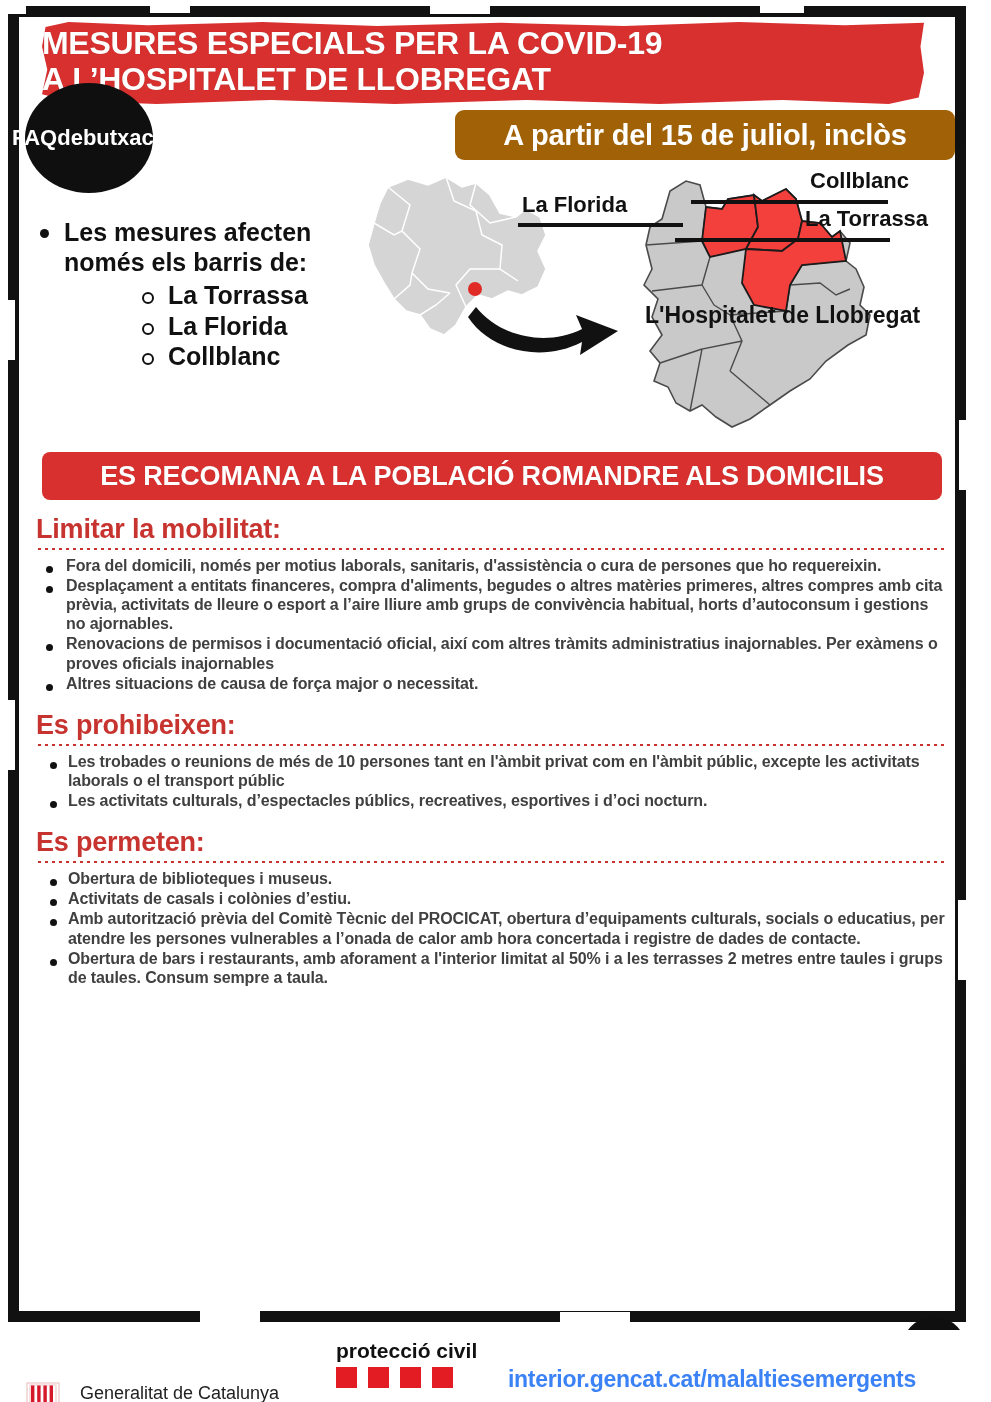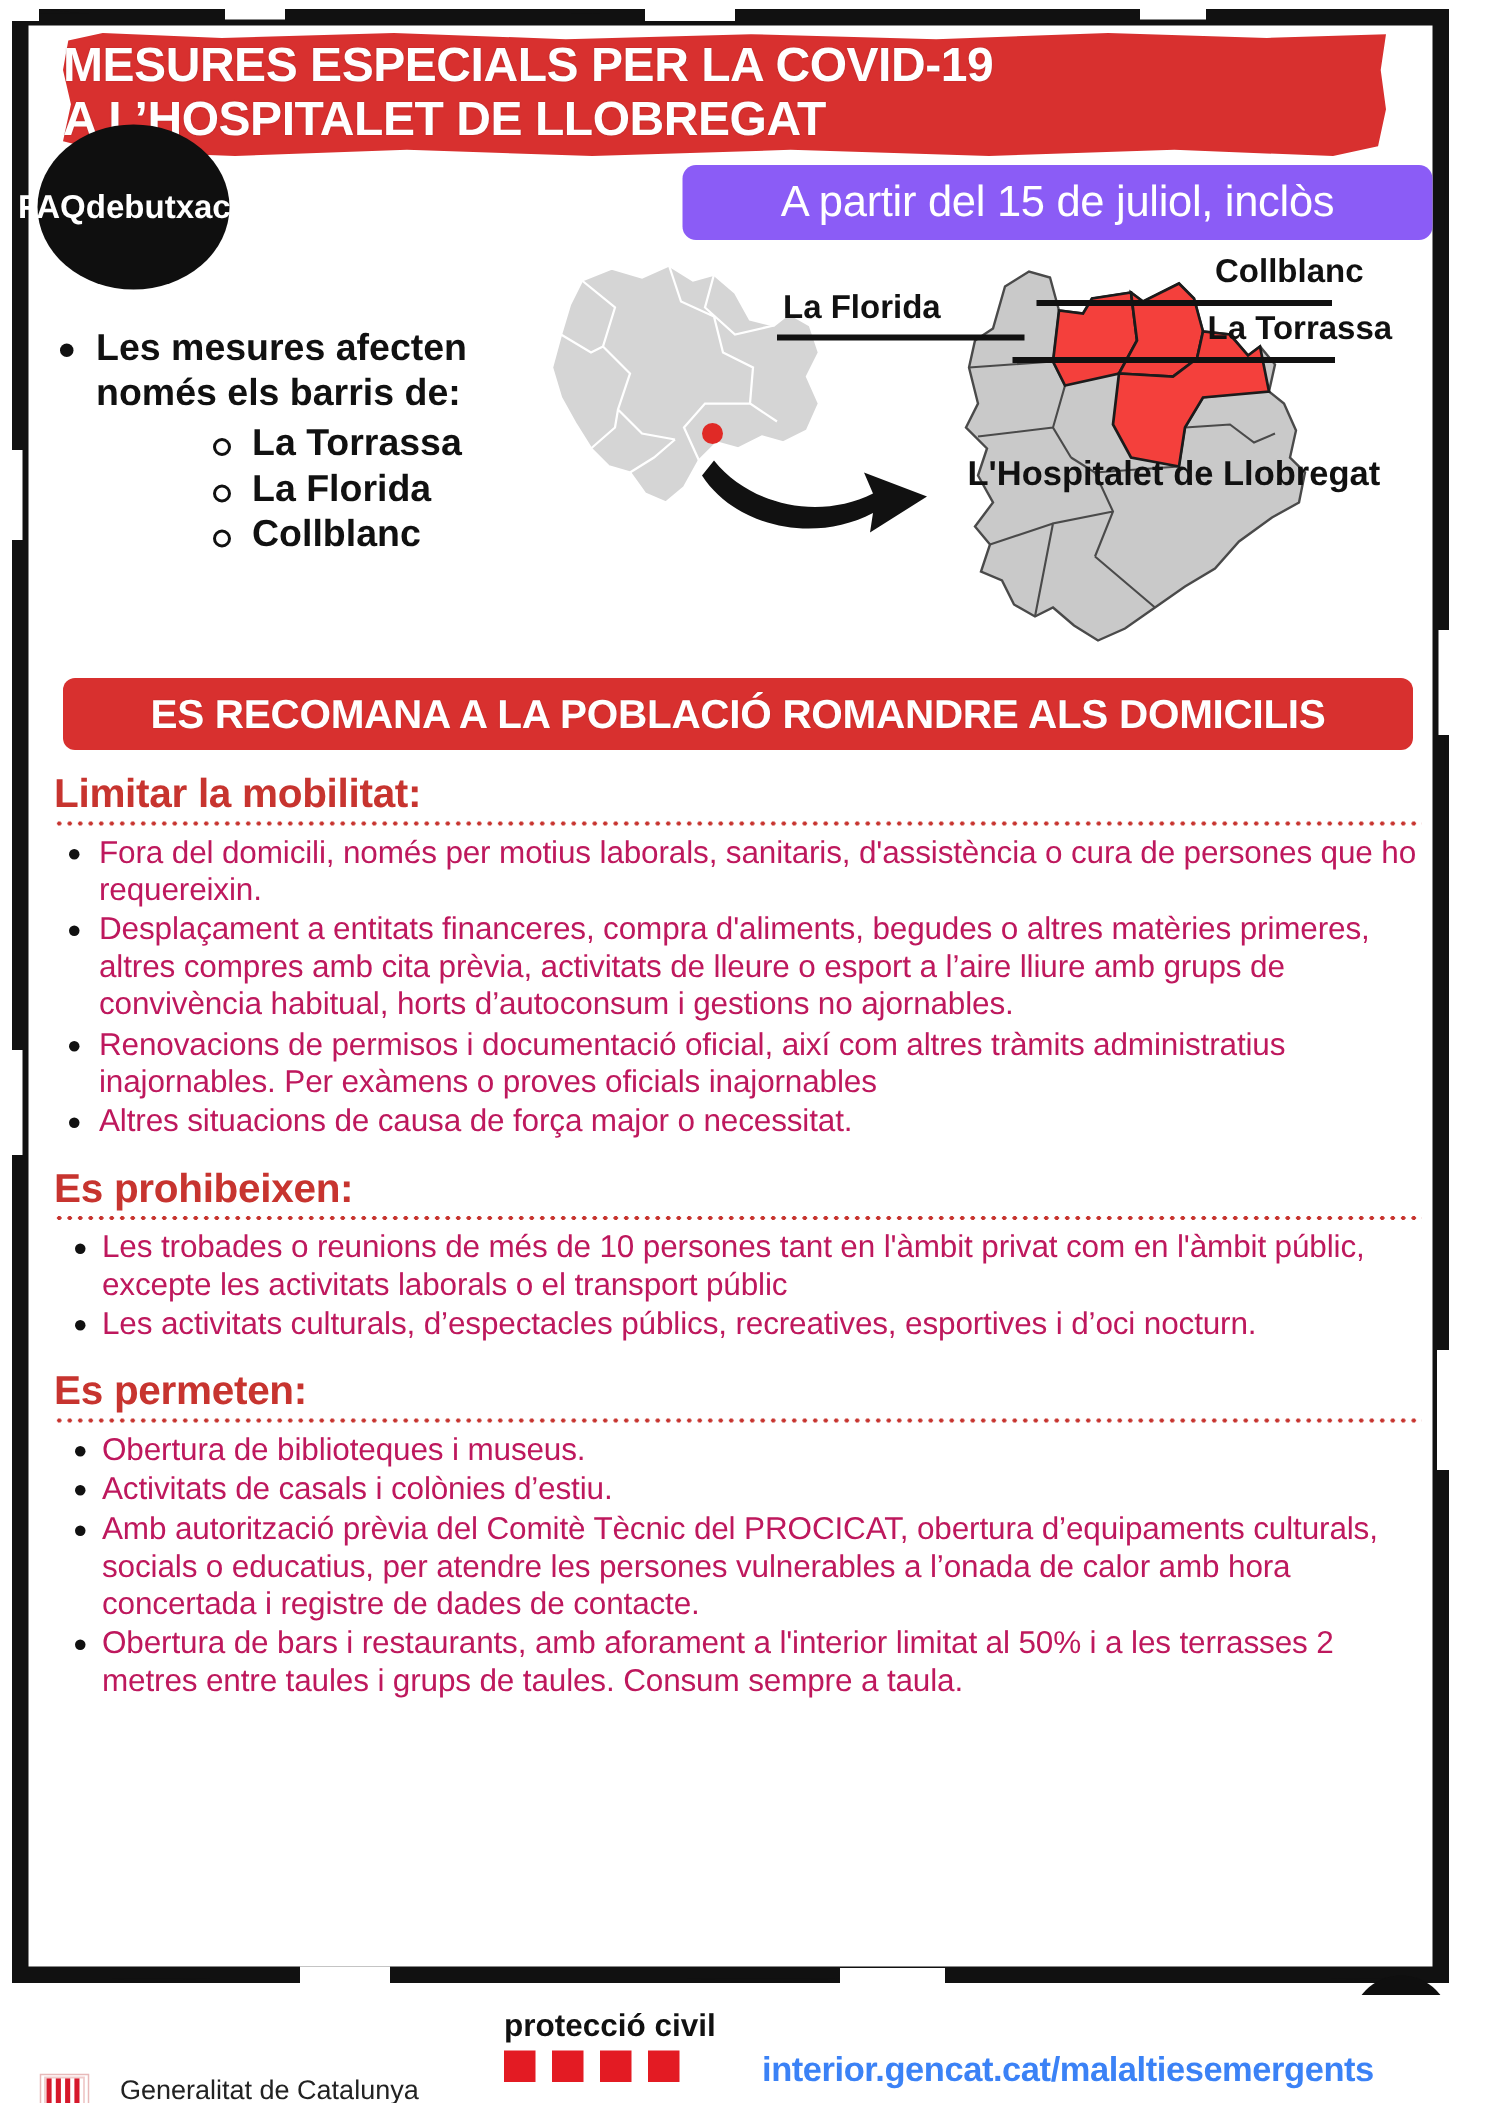"A partir del 15 de" .date-pill { background: #8b5cf6 -> #a16207; font-weight: normal -> bold }
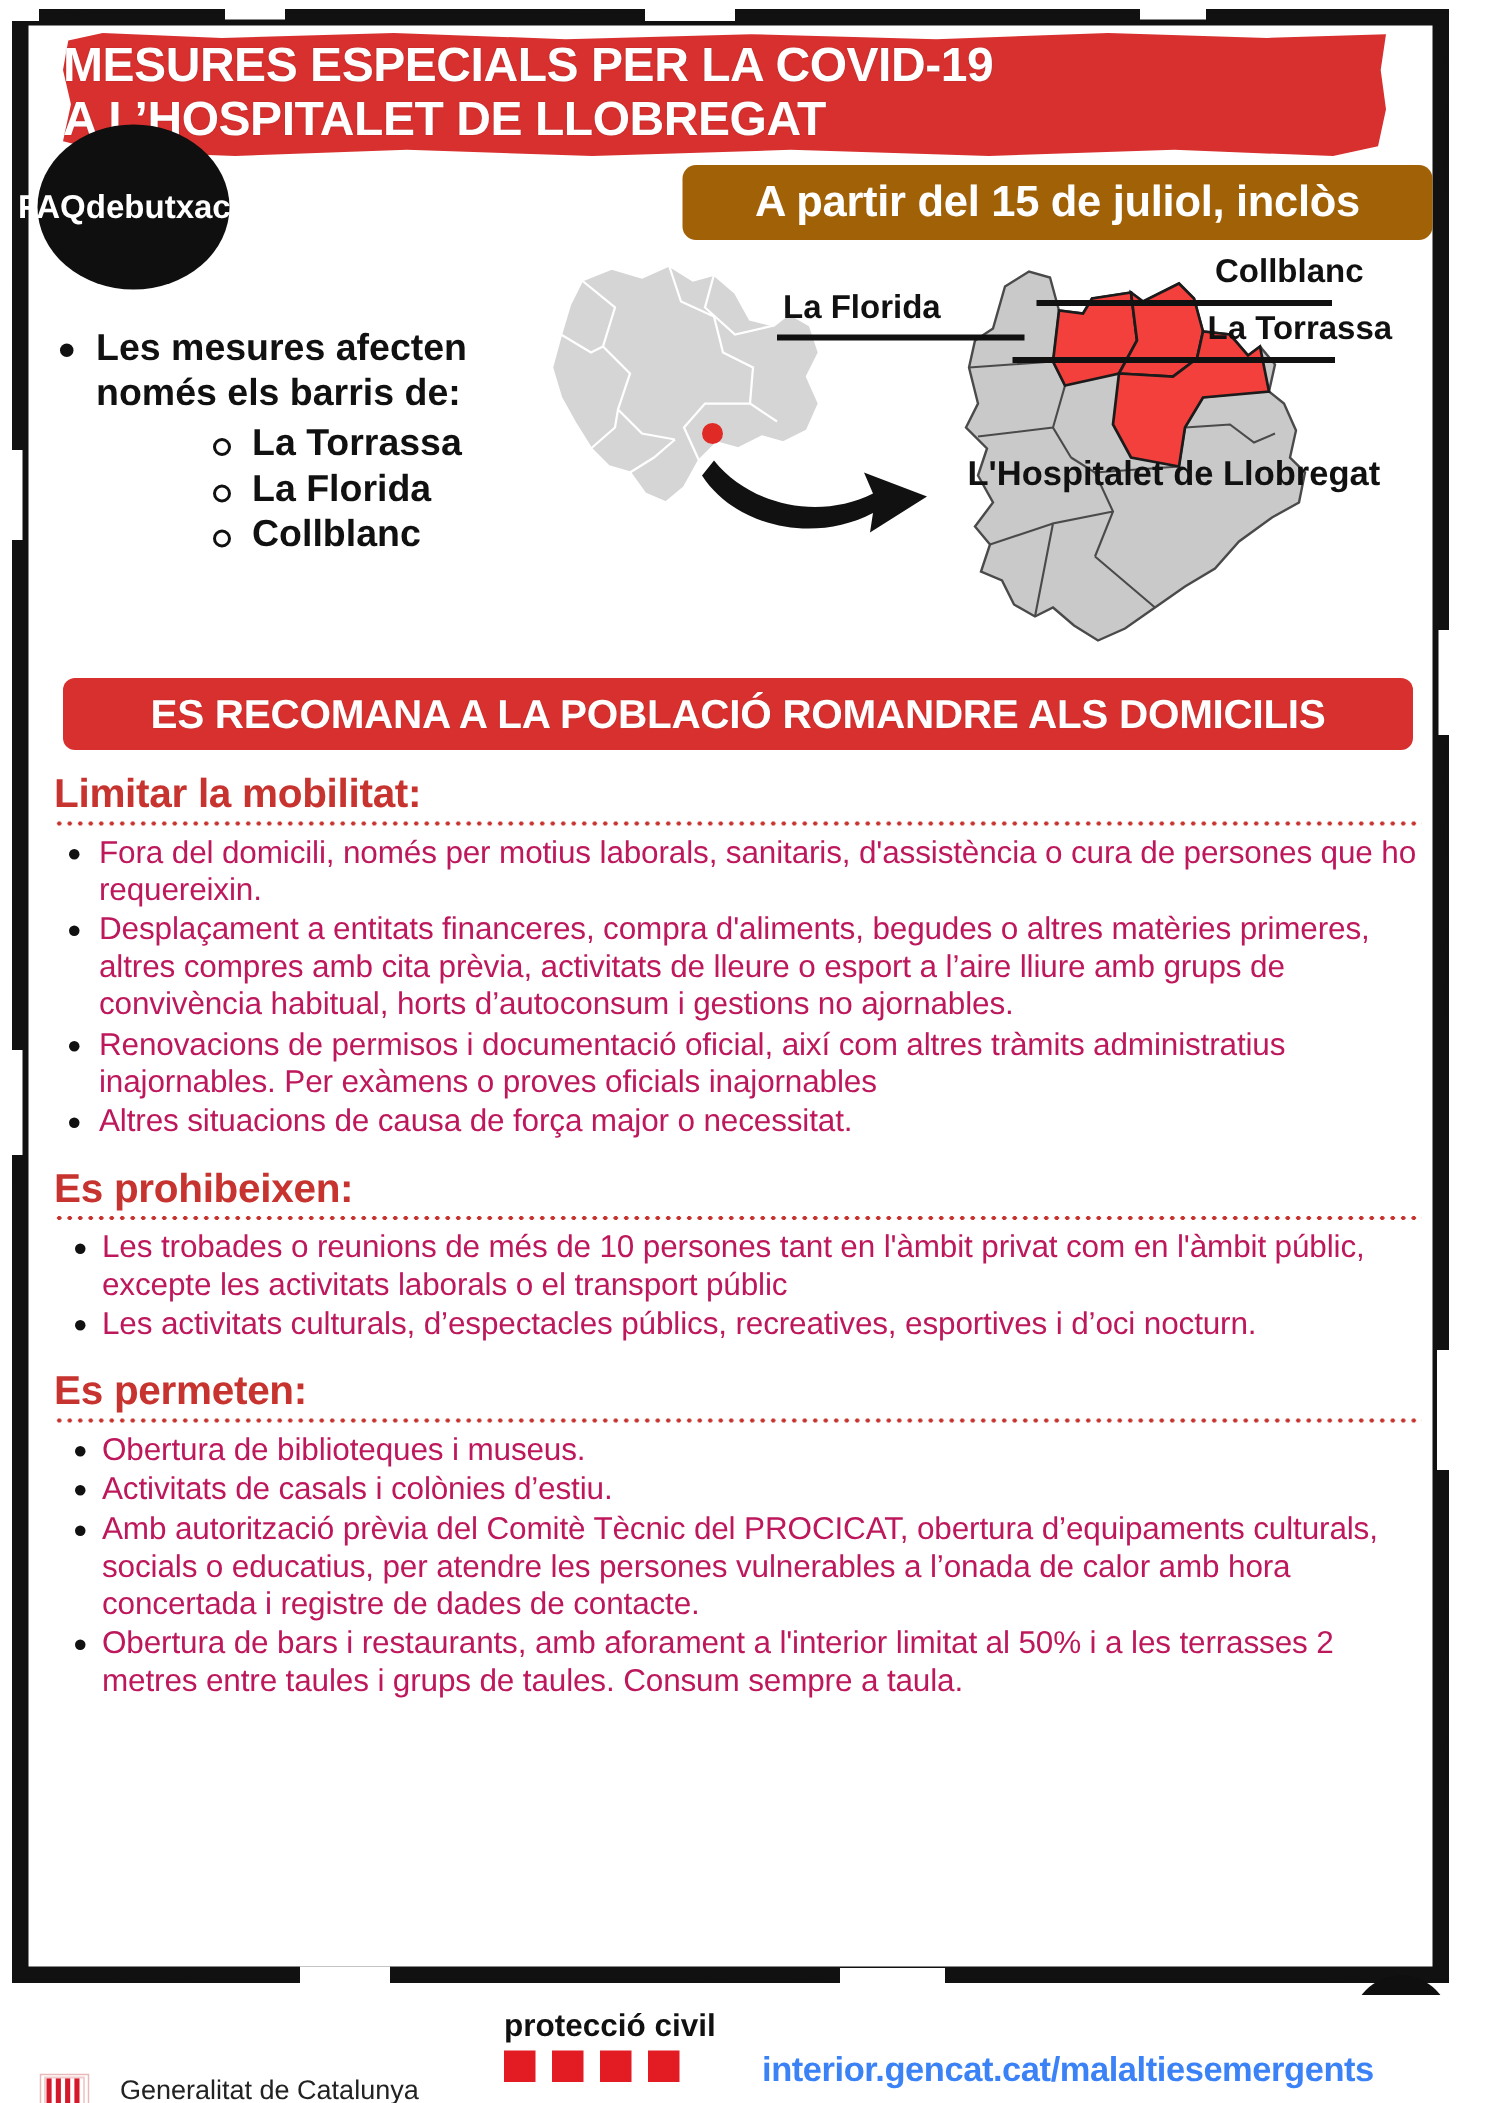"Fora del domicili, només per" ul.items li { color: #be185d -> #404040; font-size: 21px -> 16px; font-weight: normal -> bold }
